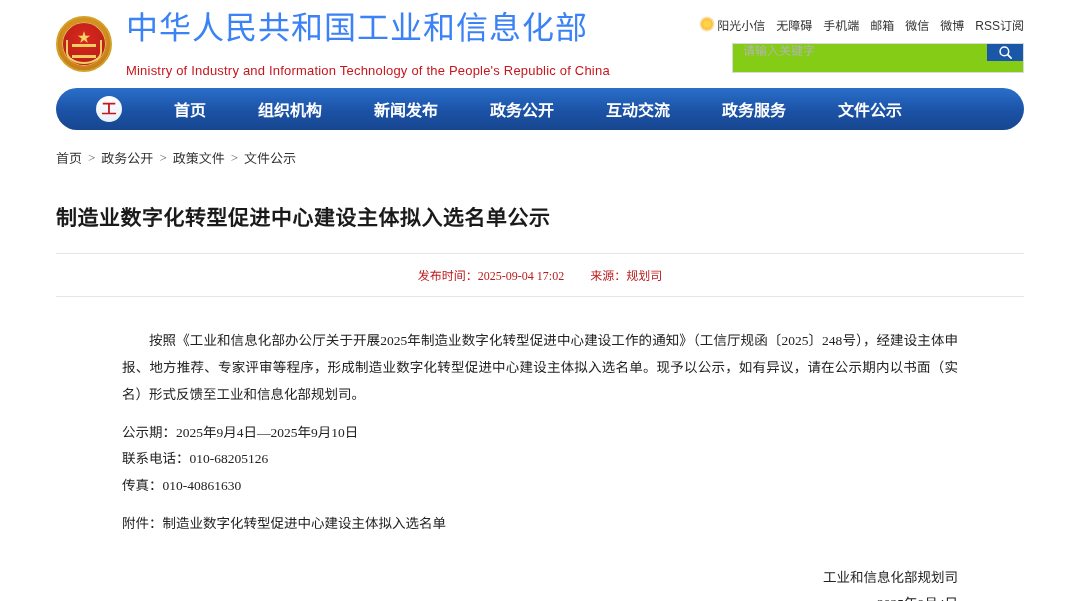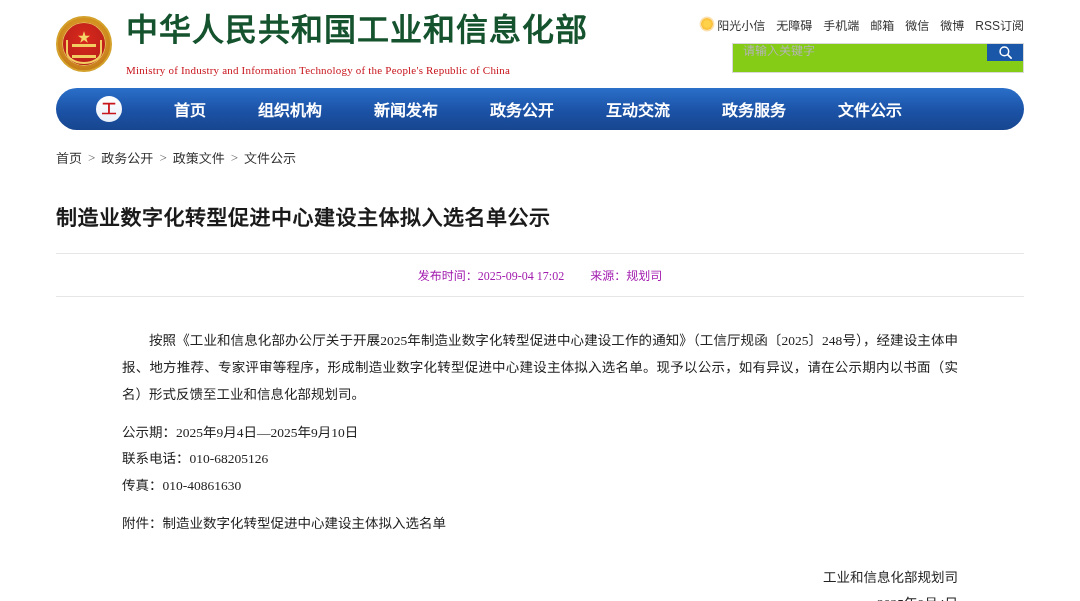"中华人民共和国工业和信息化部" .title-cn { color: #14532d -> #3b82f6; font-weight: 700 -> 400 }
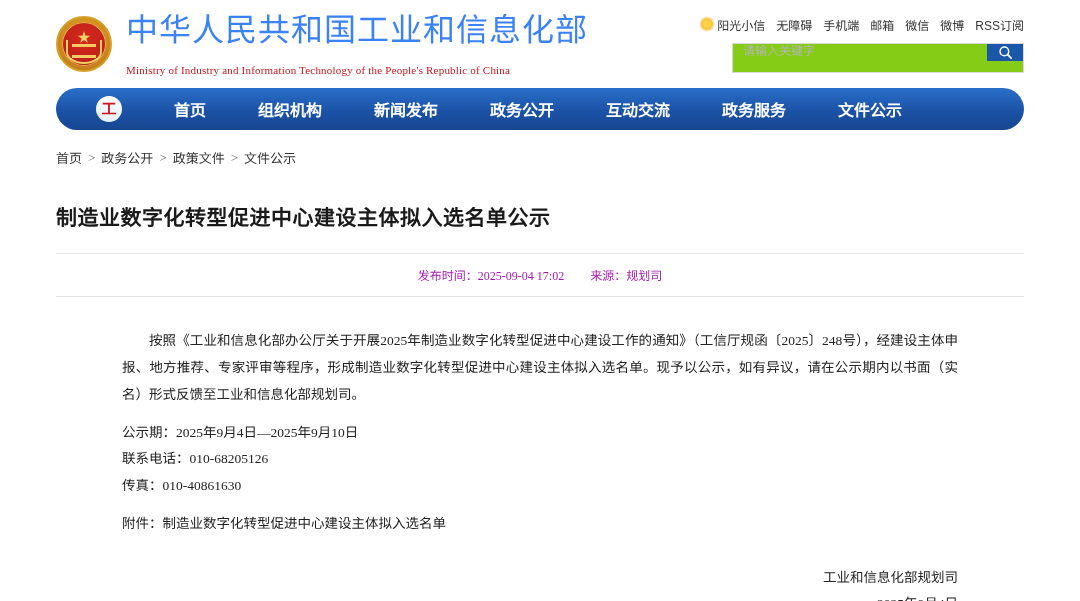"Ministry of Industry and Information" .title-en { font-family: Liberation Serif, serif -> none; font-size: 11px -> 13px }
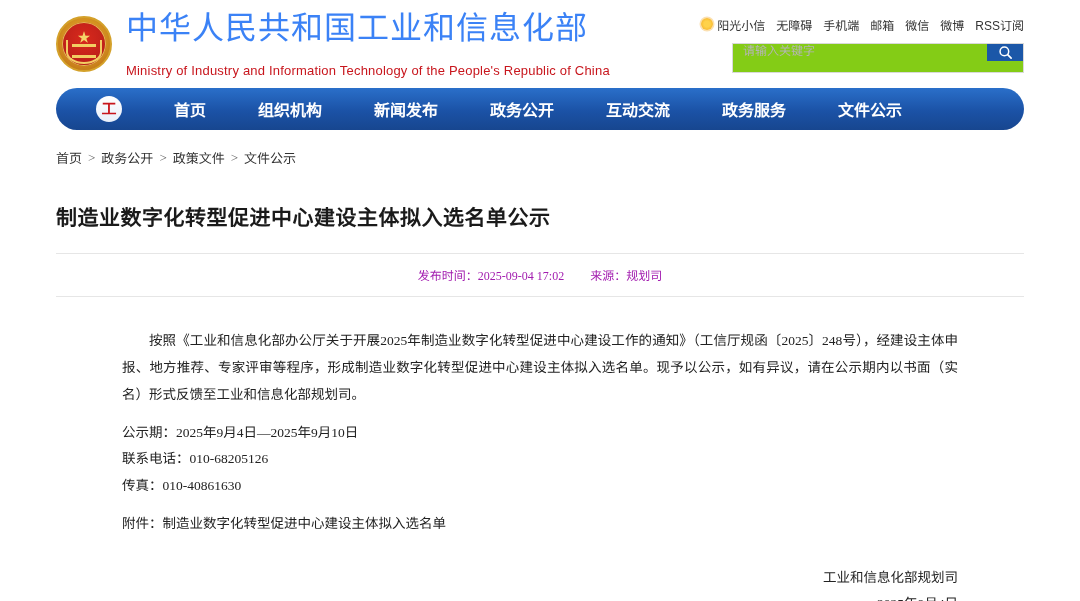"发布时间：2025-09-04 17:02" .meta { color: #a21caf -> #b91c1c }
